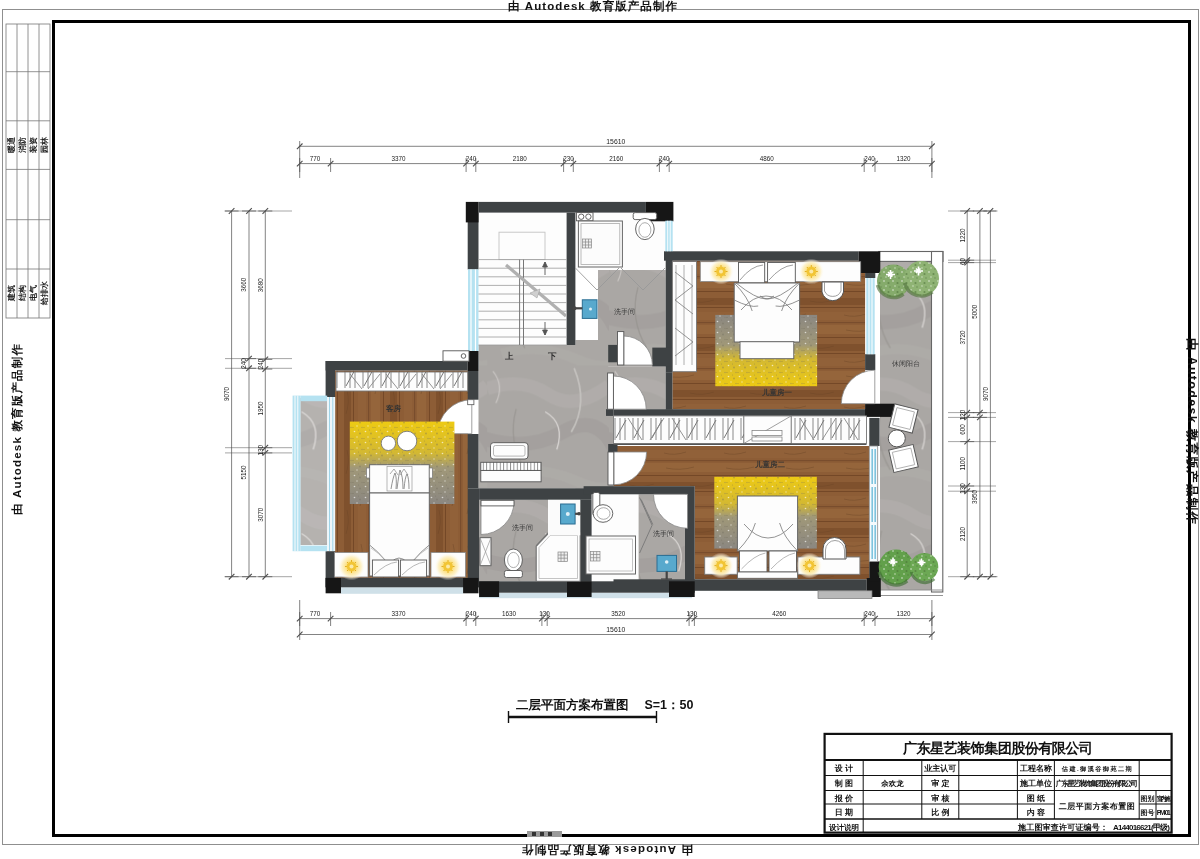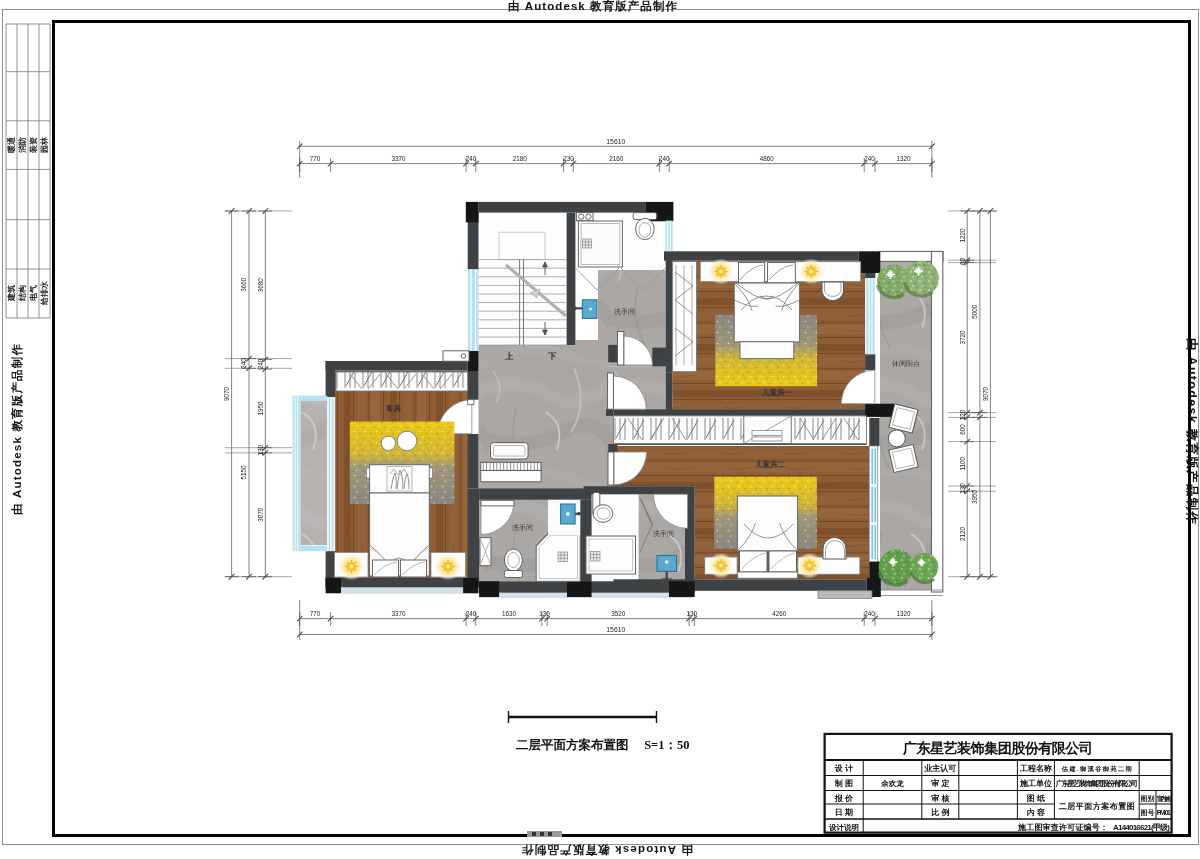"二层平面方案布置图 S=1：50" div.abs { font-family: Liberation Serif, serif -> none; top: 737px -> 697px }
